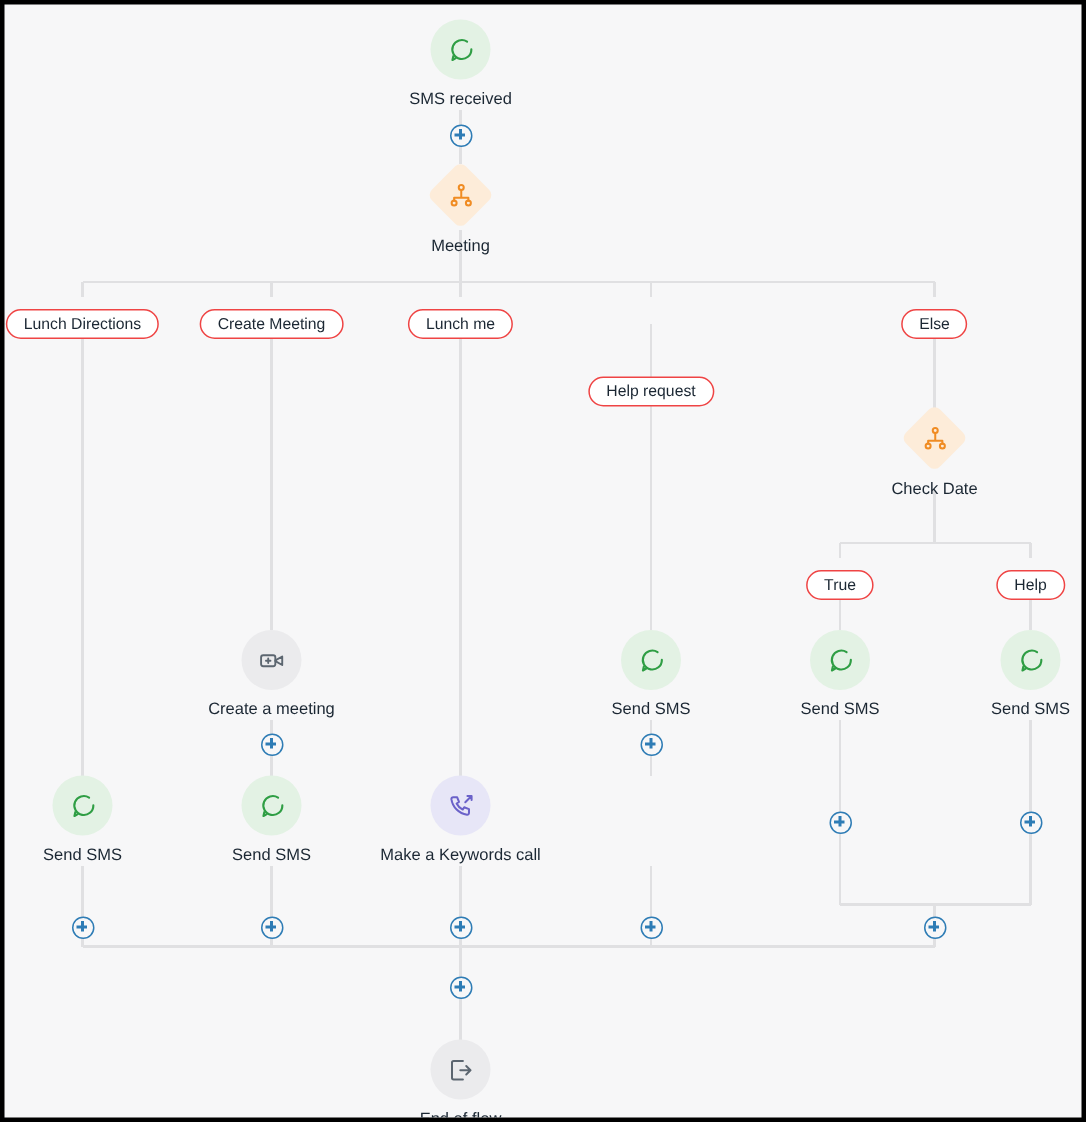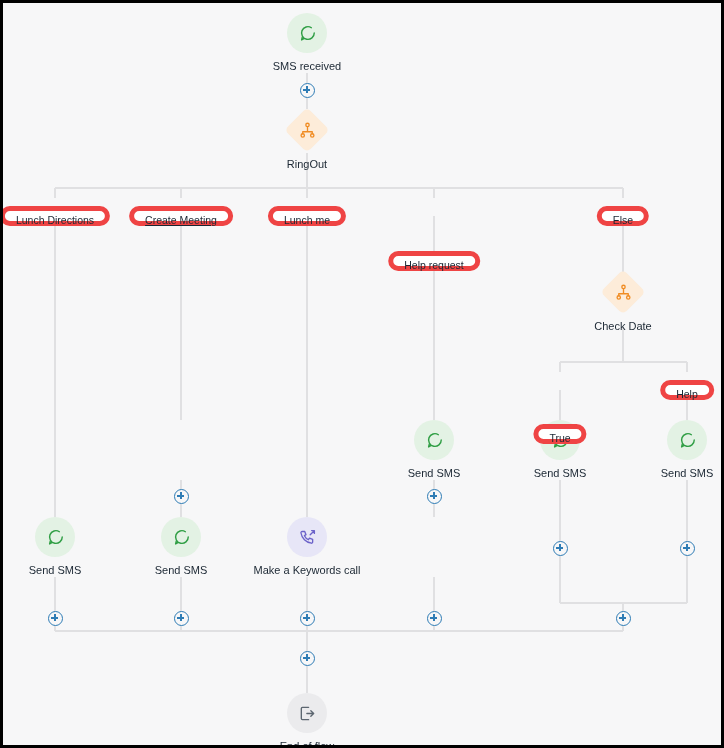"RingOut" div.caption { text: RingOut -> Meeting }
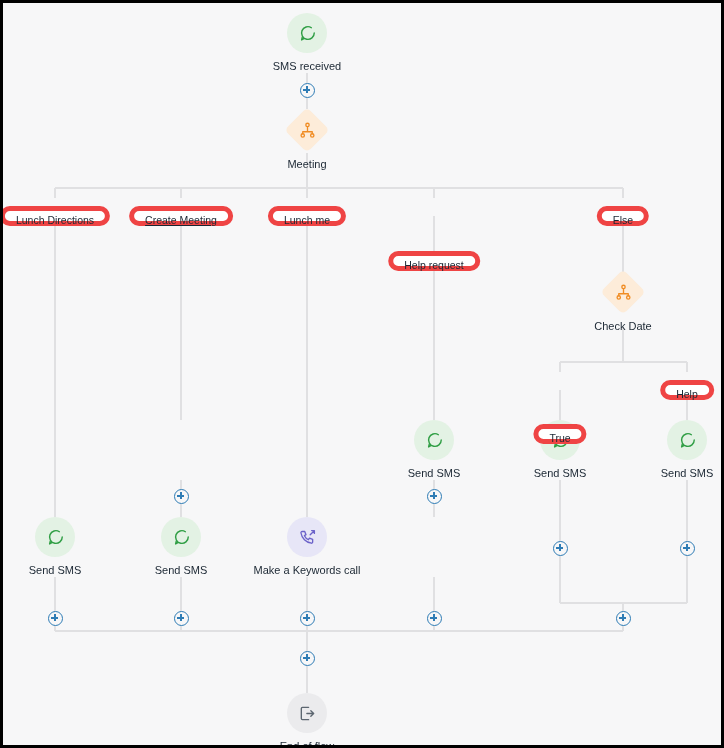"Lunch Directions" .chip { border: 5px solid #ef4444 -> 1px solid #ef4444 }
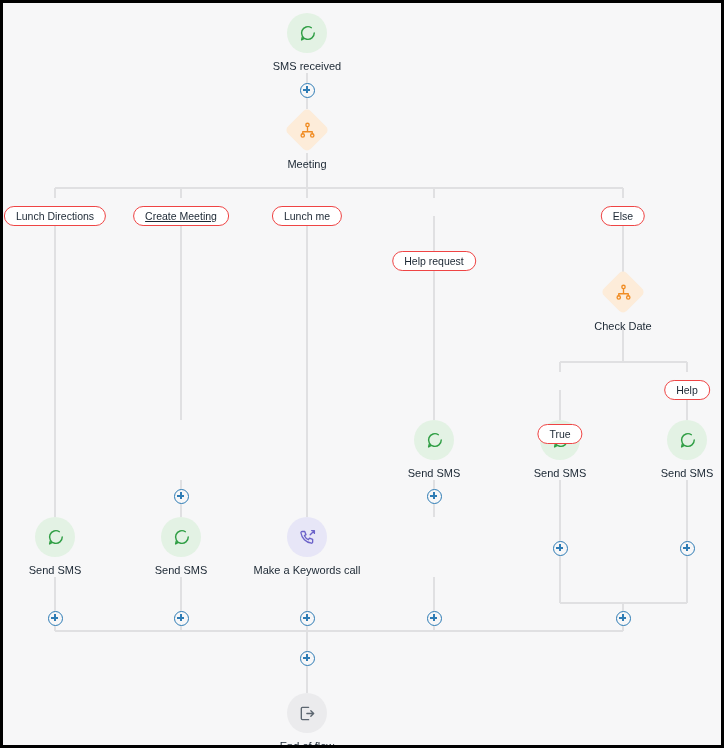"Create Meeting" div.chip { text-decoration: underline -> none }
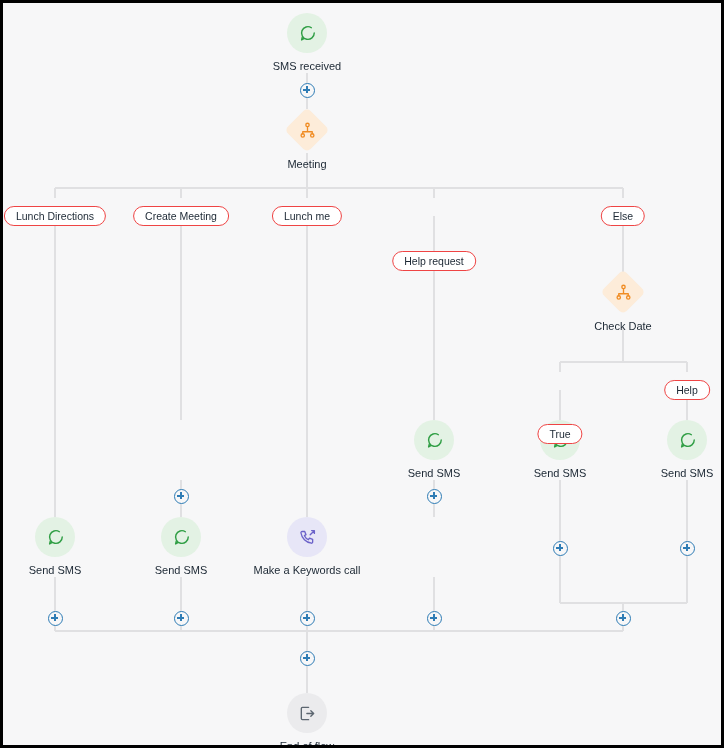"True" div.chip { margin-top: 44px -> none }
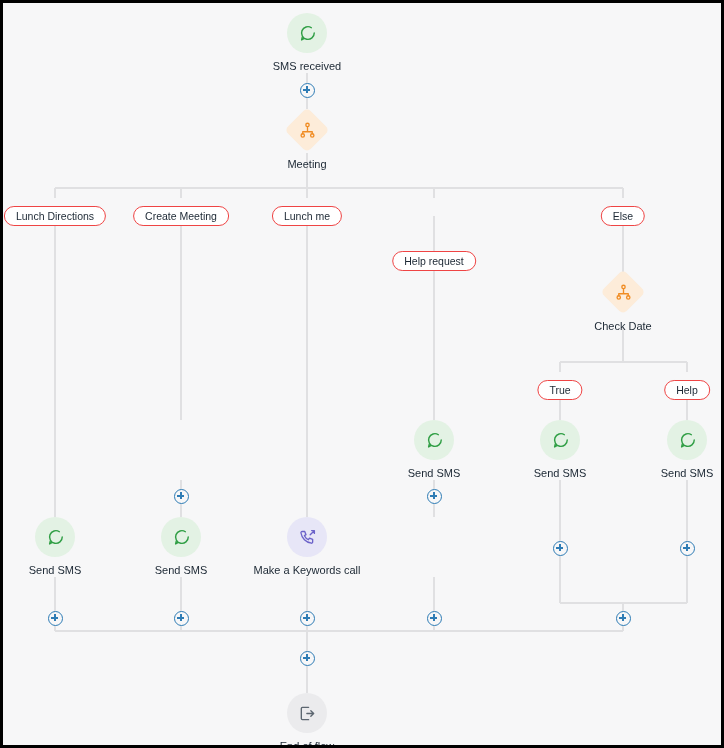"Create a meeting" div.node { html: none -> <div> <div> <svg> <rect></rect> <path></path> <path></path> </svg> </div> <div>Create a meeting</div> </div> }
